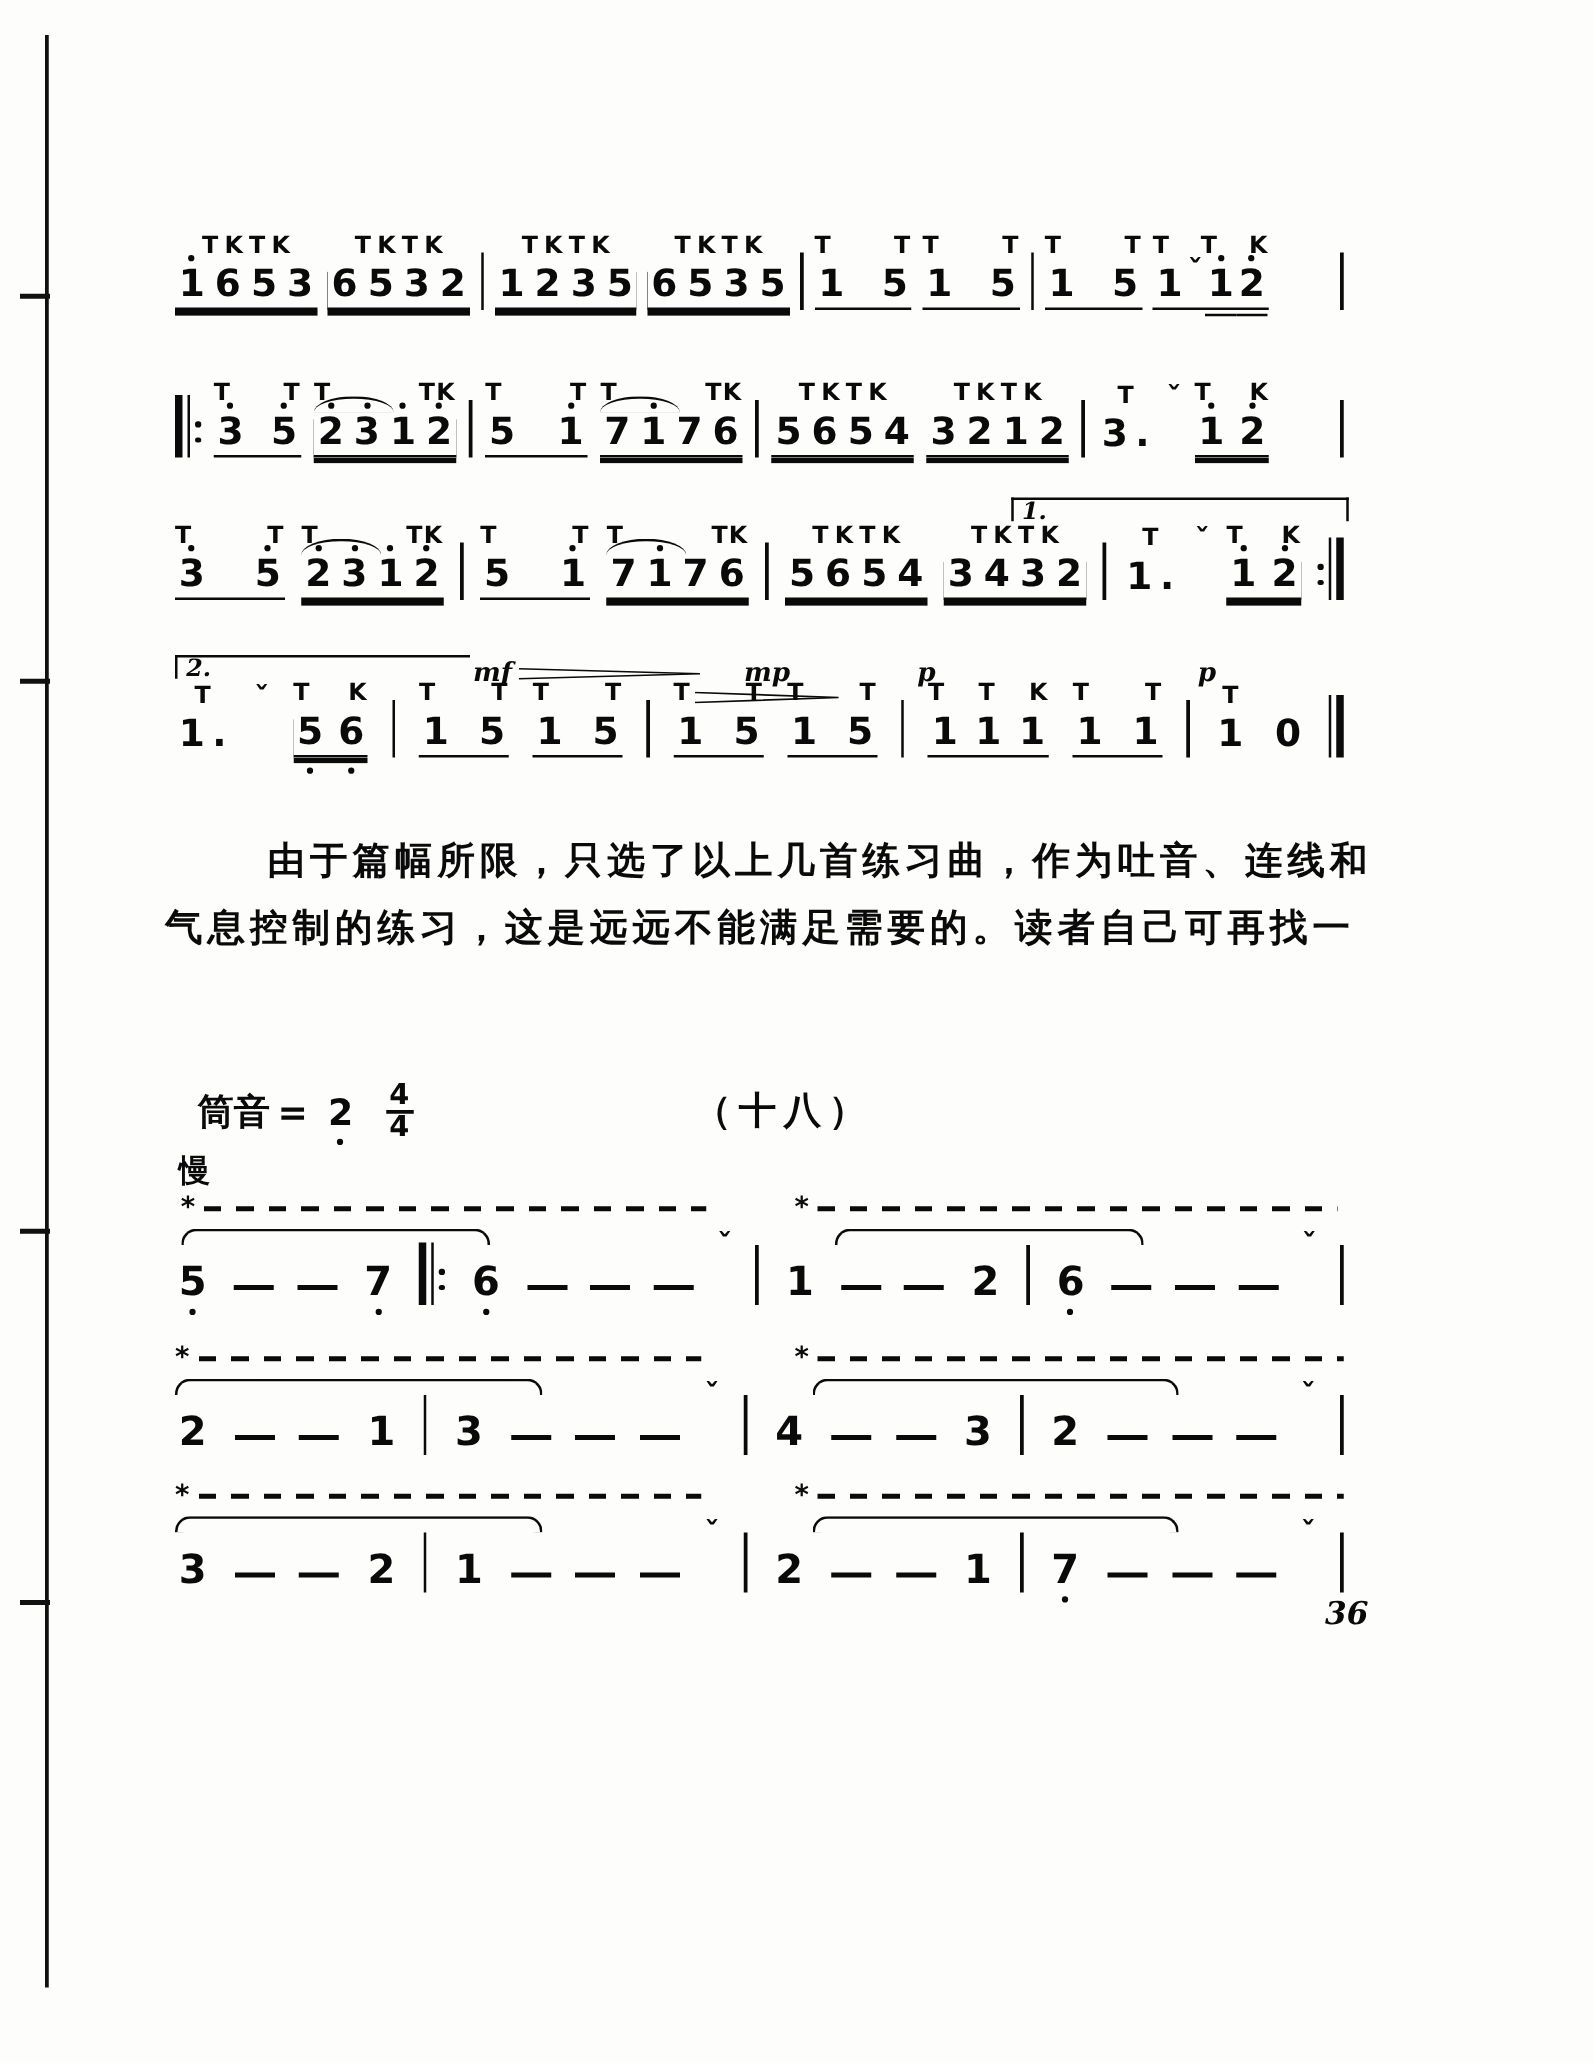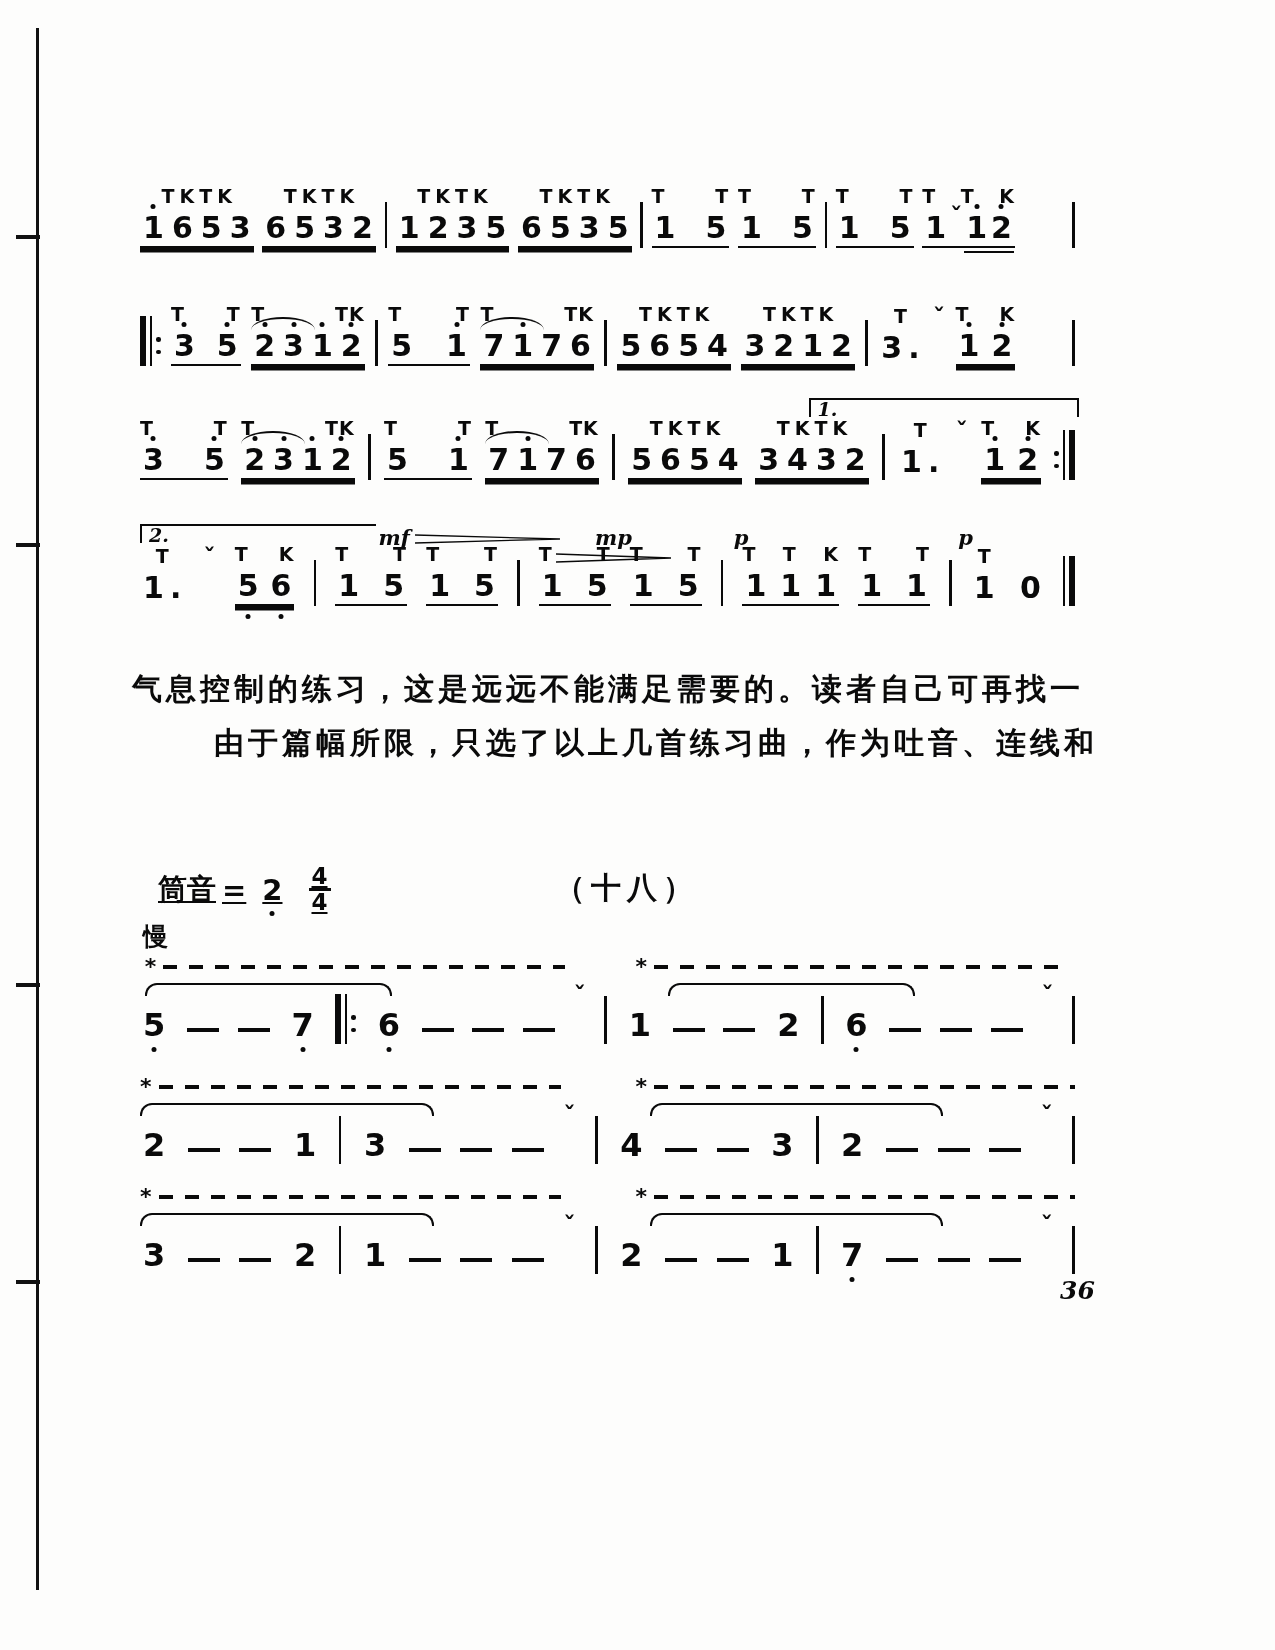"气息控制的练习，这是远远不能满足需要的。读者自己可再找一" div.pline { order: before "由于篇幅所限，只选了以上几首练习曲，作为吐音、连线和" -> after "由于篇幅所限，只选了以上几首练习曲，作为吐音、连线和" }
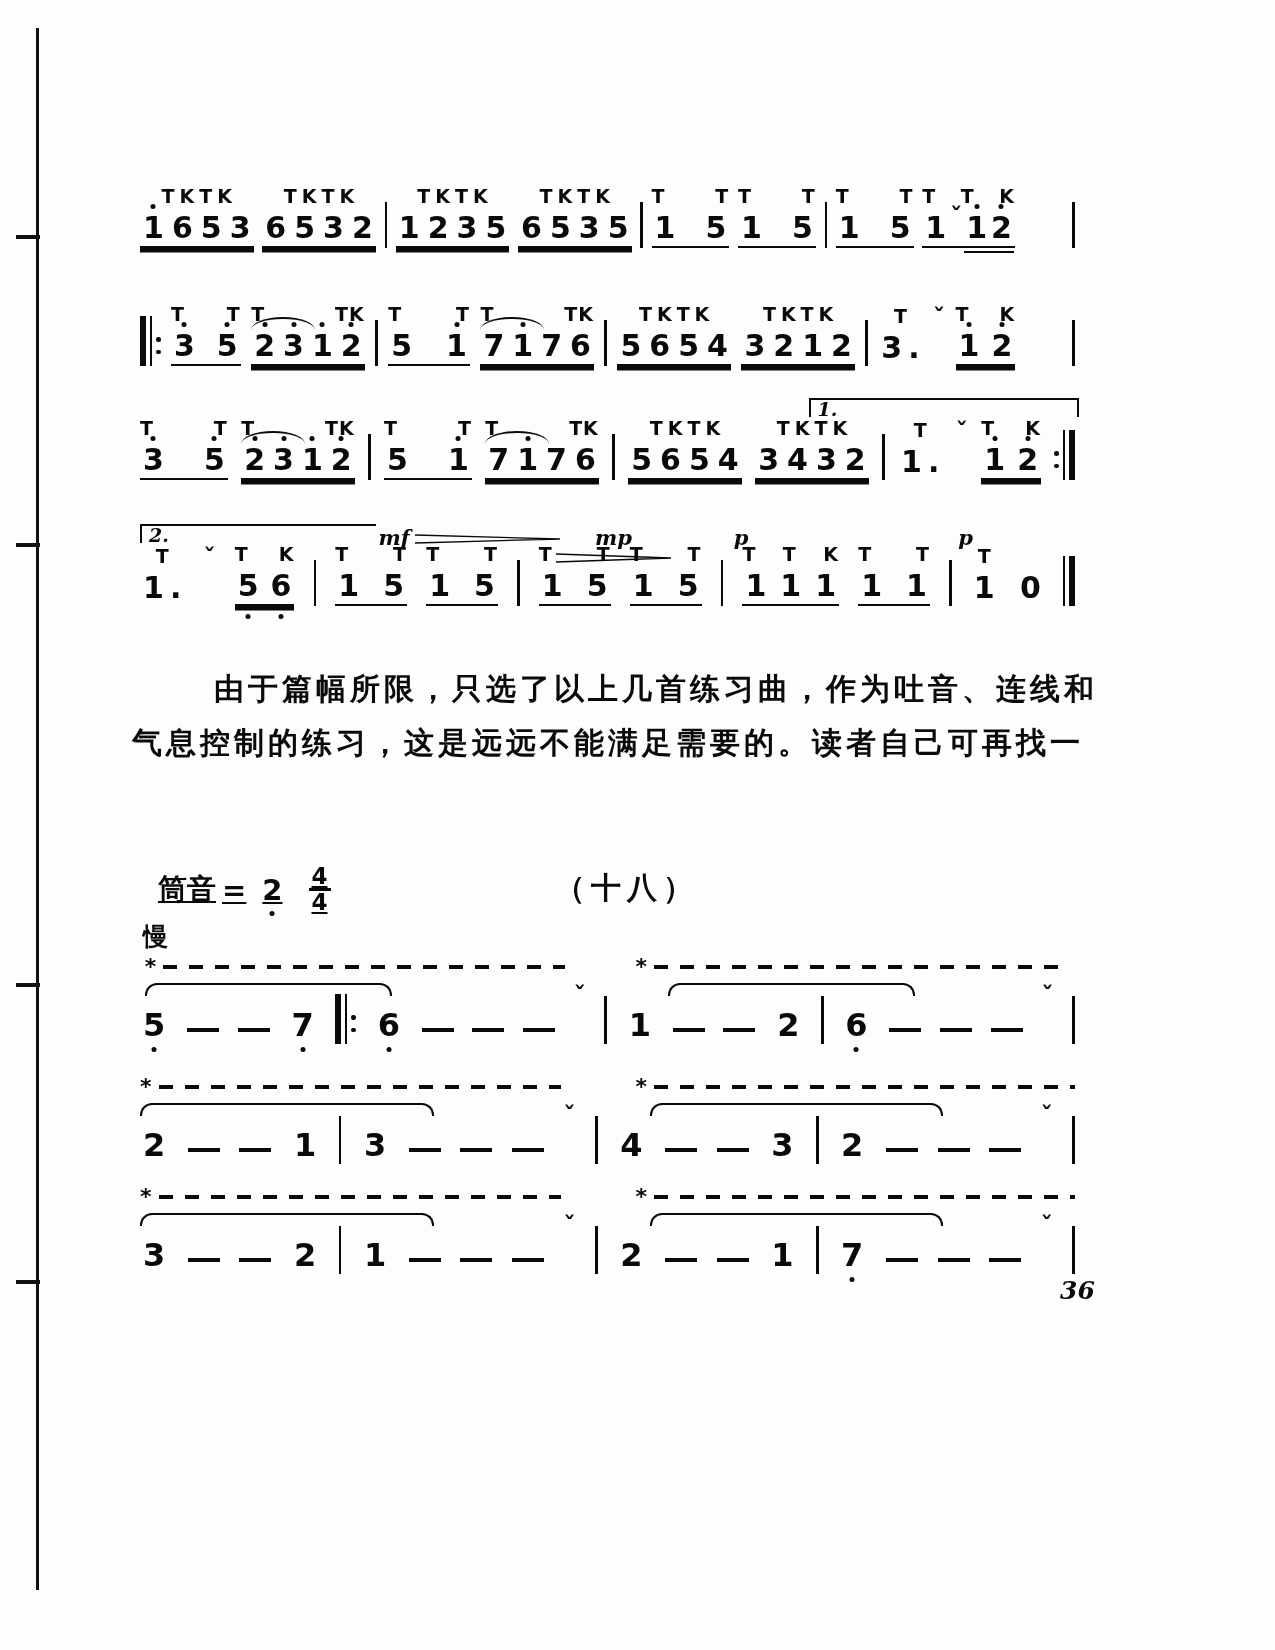"筒音" .secthdr { text-decoration: underline -> none }
